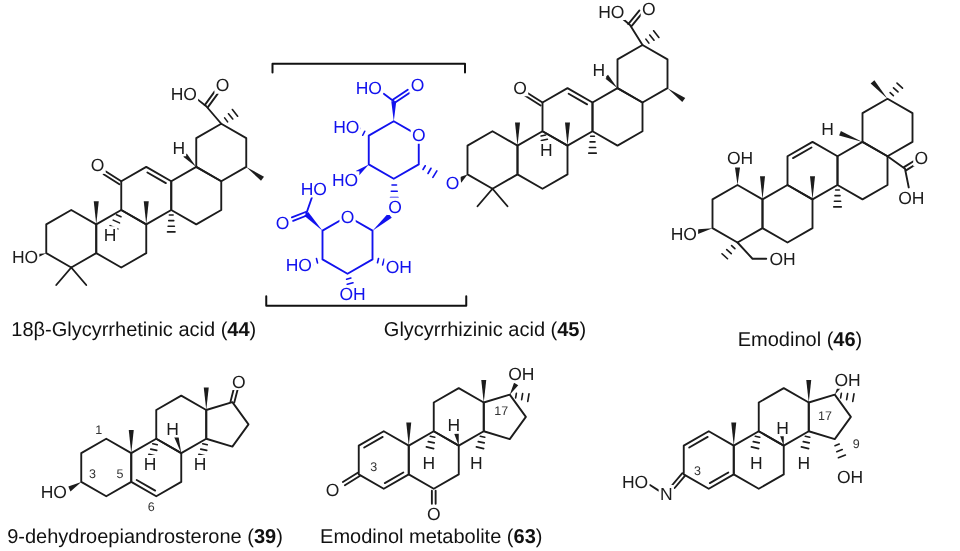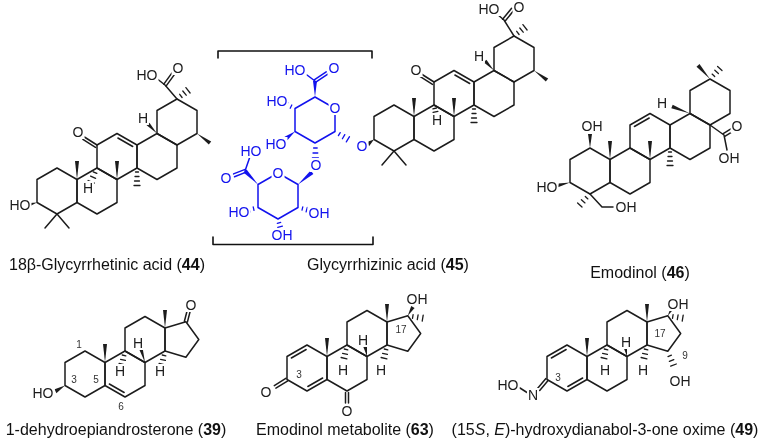"1-dehydroepiandrosterone (" span { text: 1-dehydroepiandrosterone -> 9-dehydroepiandrosterone }
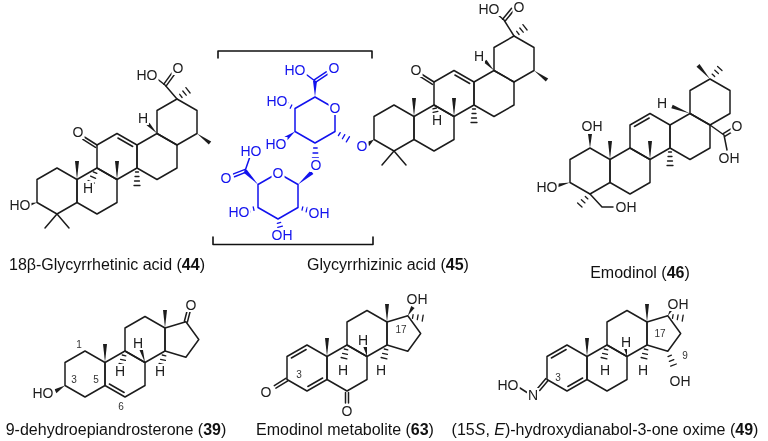"(15S, E)-hydroxydianabol-3-one oxime" div.cap { html: <div> <span>(15</span><i>S</i><span>, </span><i>E</i><span>)-hydroxydianabol-3-one oxime (</span><b>49</b><span>)</span> </div> -> none }
